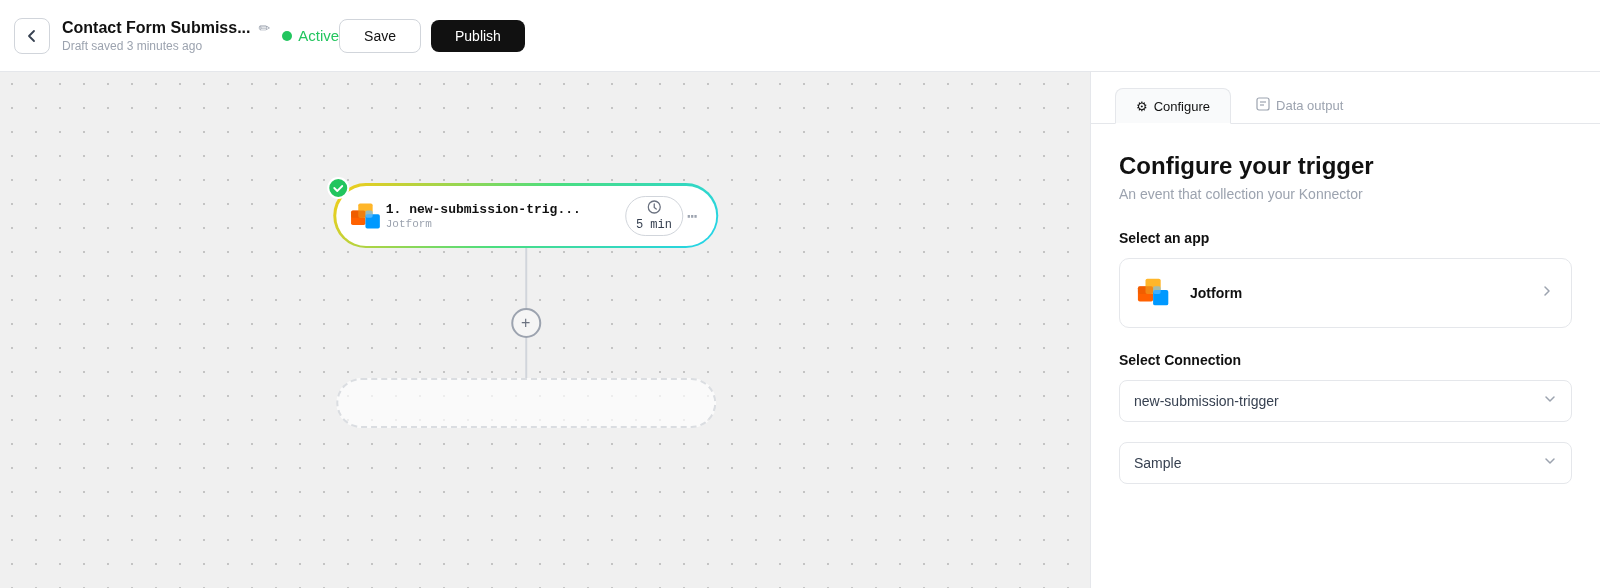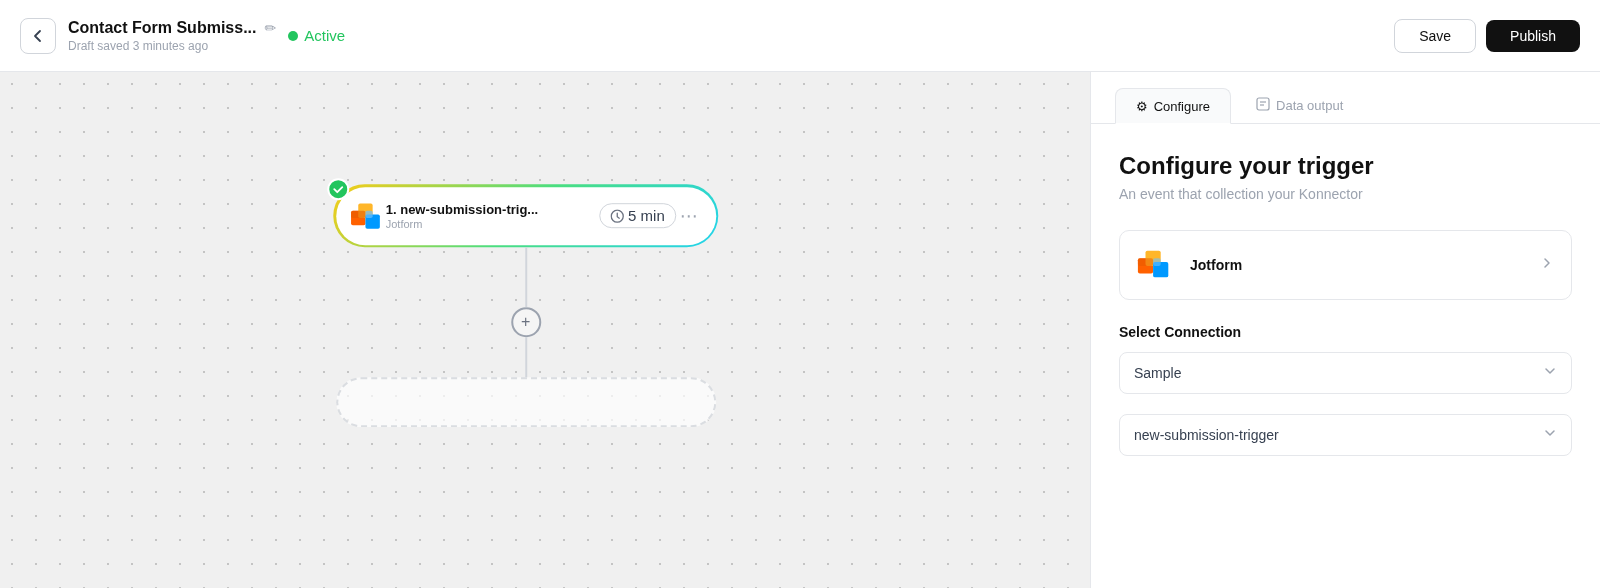"Contact Form Submiss..." .header { justify-content: space-between -> none; padding: 0 20px -> 0 14px }
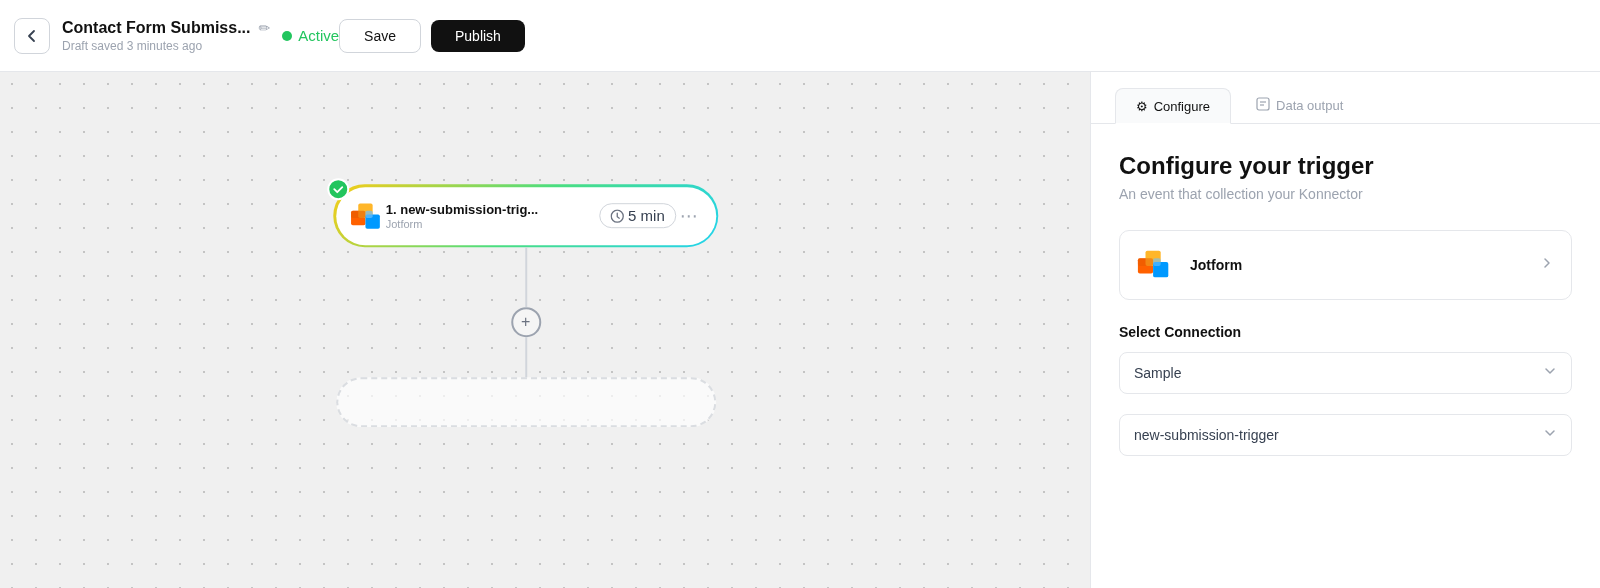"1. new-submission-trig..." .node-inner { font-family: none -> Liberation Mono, monospace }
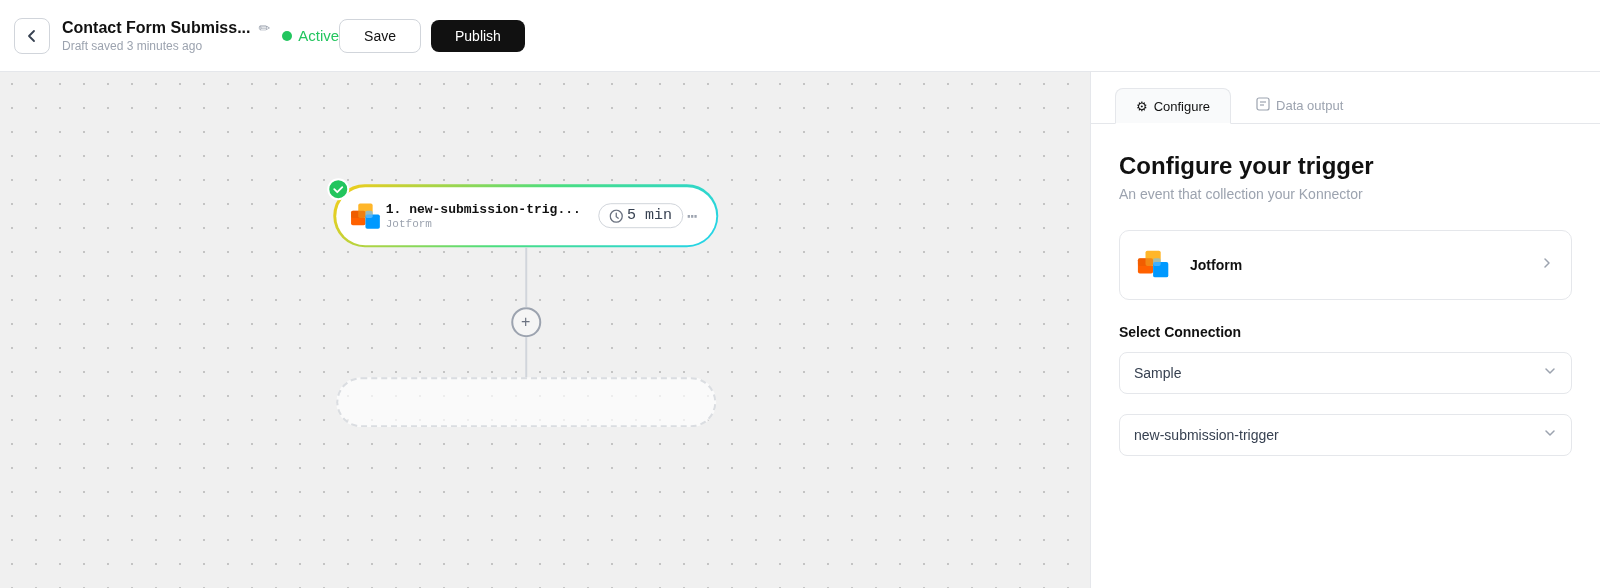"5 min" .timer-badge { flex-direction: none -> column; font-size: 15px -> 12px }
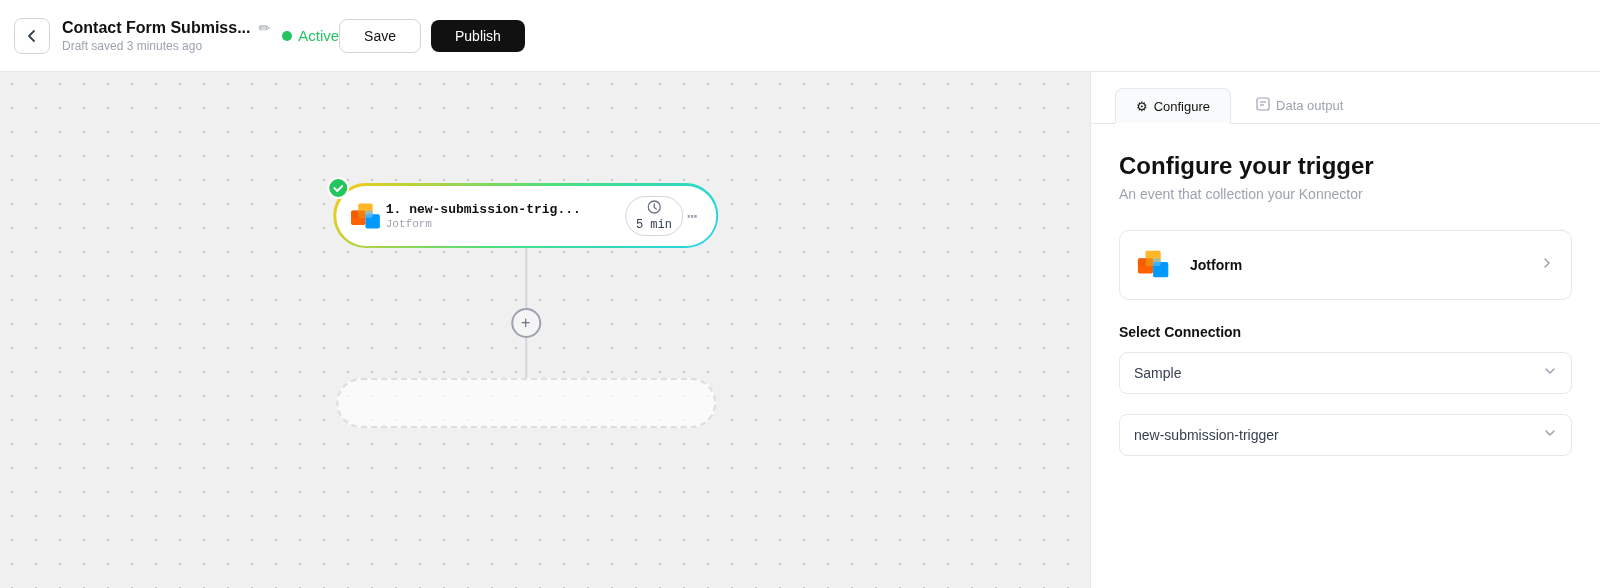"Select an app" div.section-label { html: none -> <div>Select an app</div> }
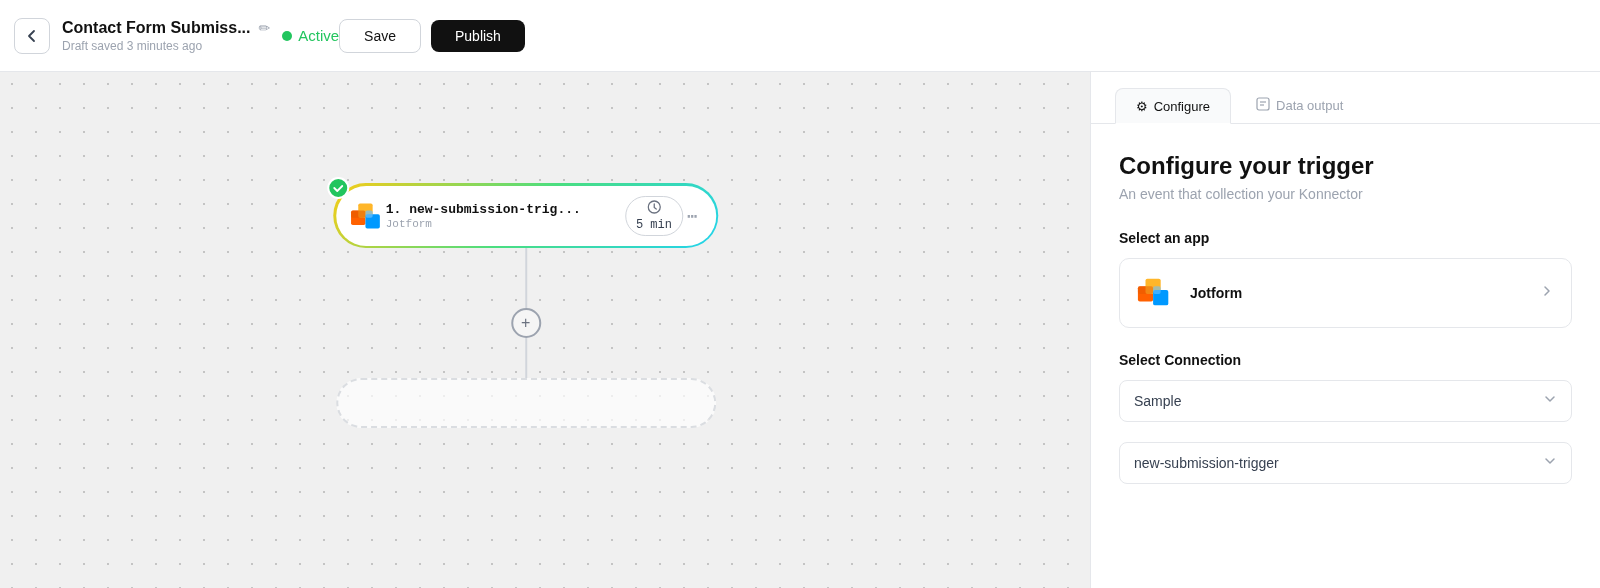"Sample" div.select-wrapper { order: before "new-submission-trigger" -> after "new-submission-trigger" }
